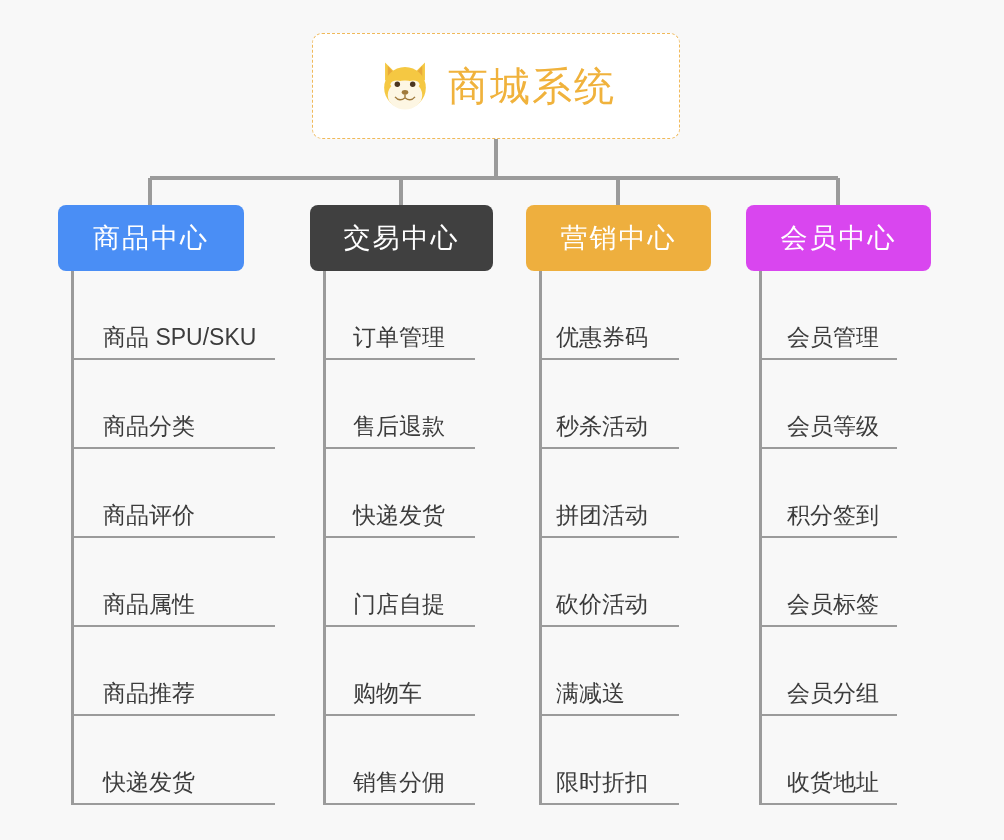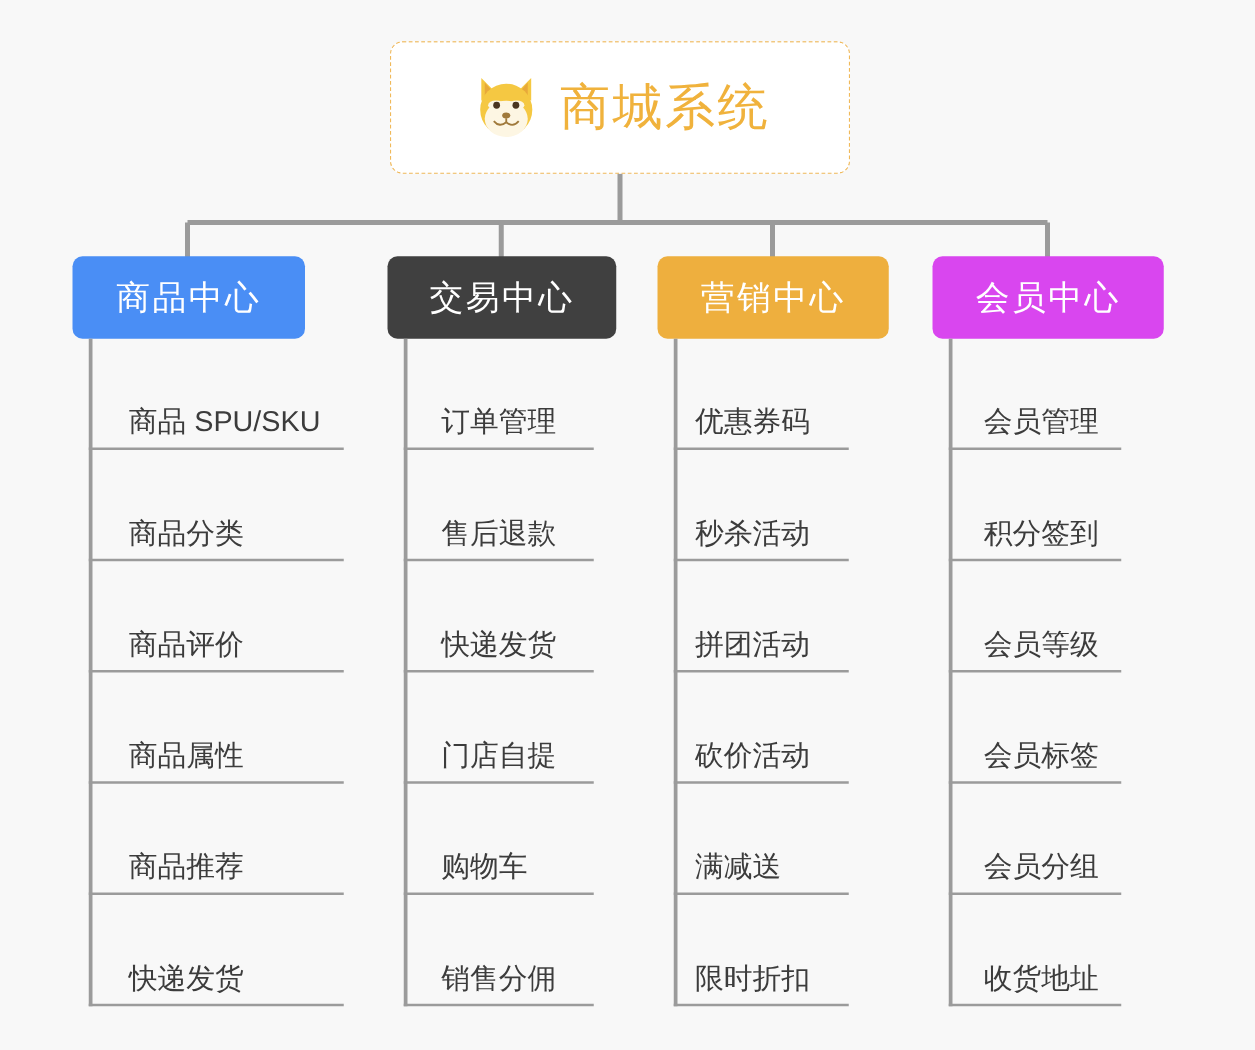"积分签到" div.leaf { order: before "会员等级" -> after "会员等级" }
